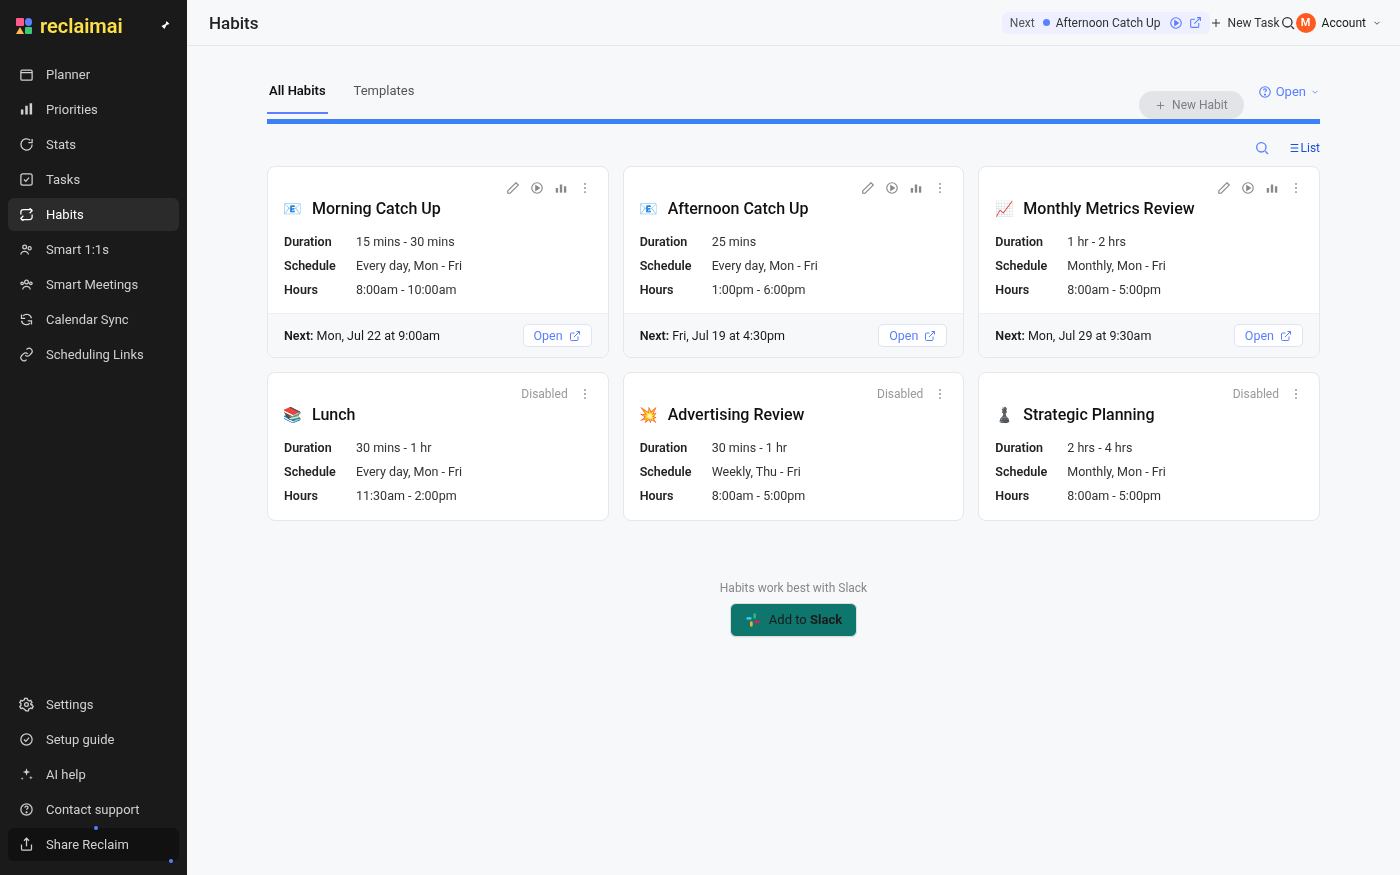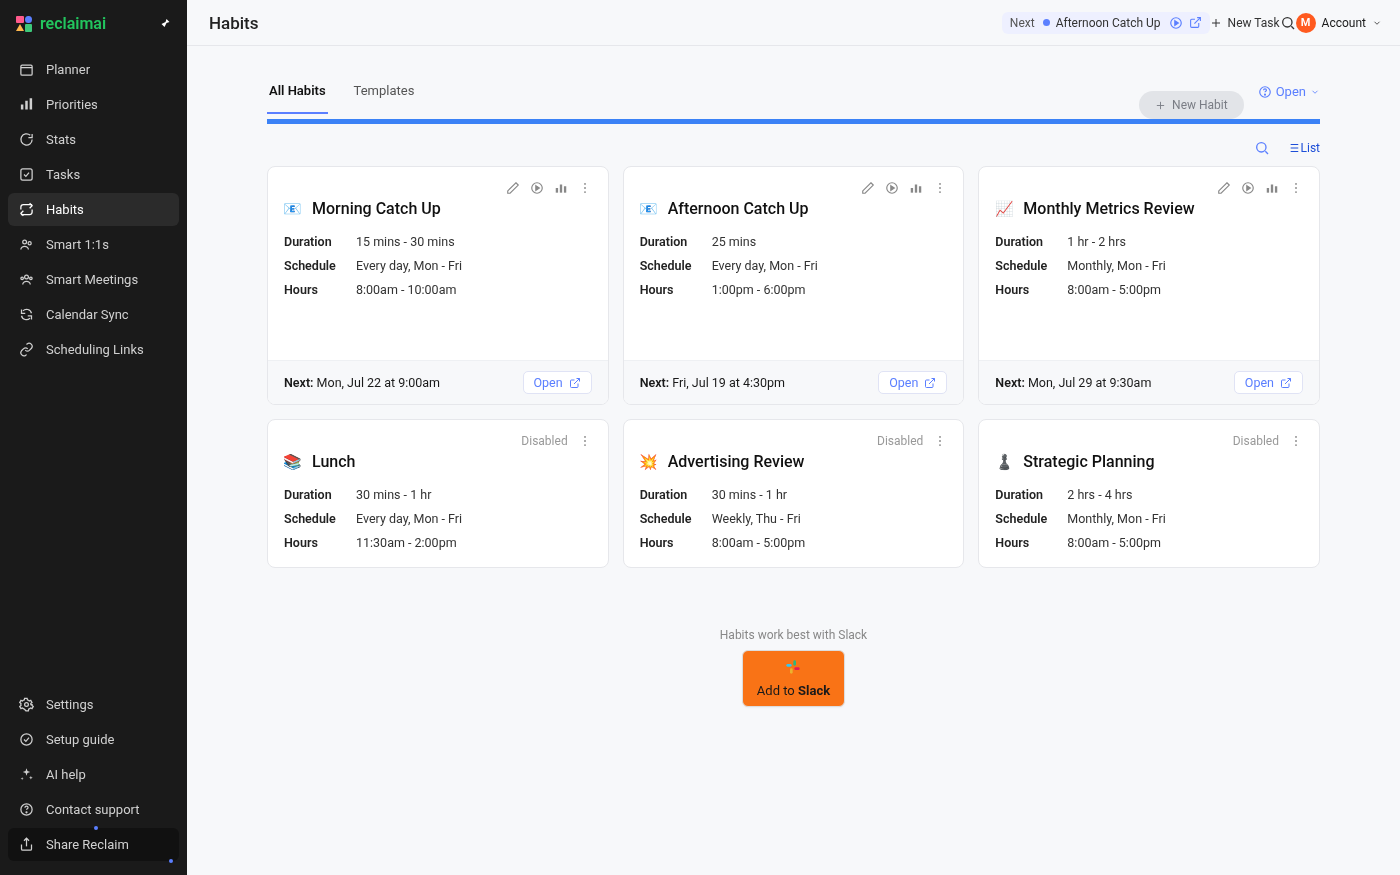"reclaimai" .logo-text { color: #22c55e -> #fde047; font-size: 16px -> 20px }
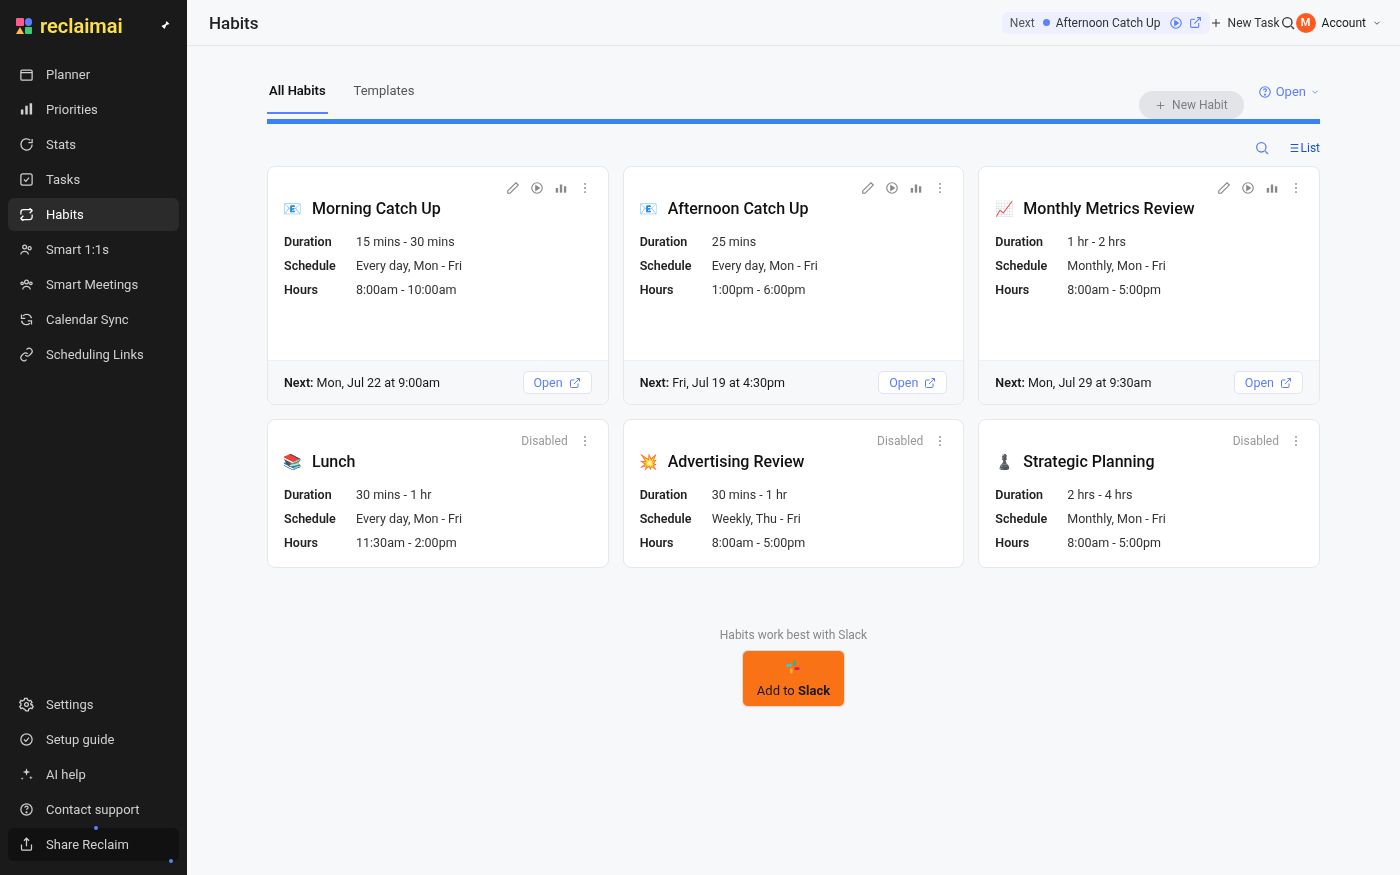"Next: Mon, Jul 22 at" .card-footer { margin-top: 47px -> none }
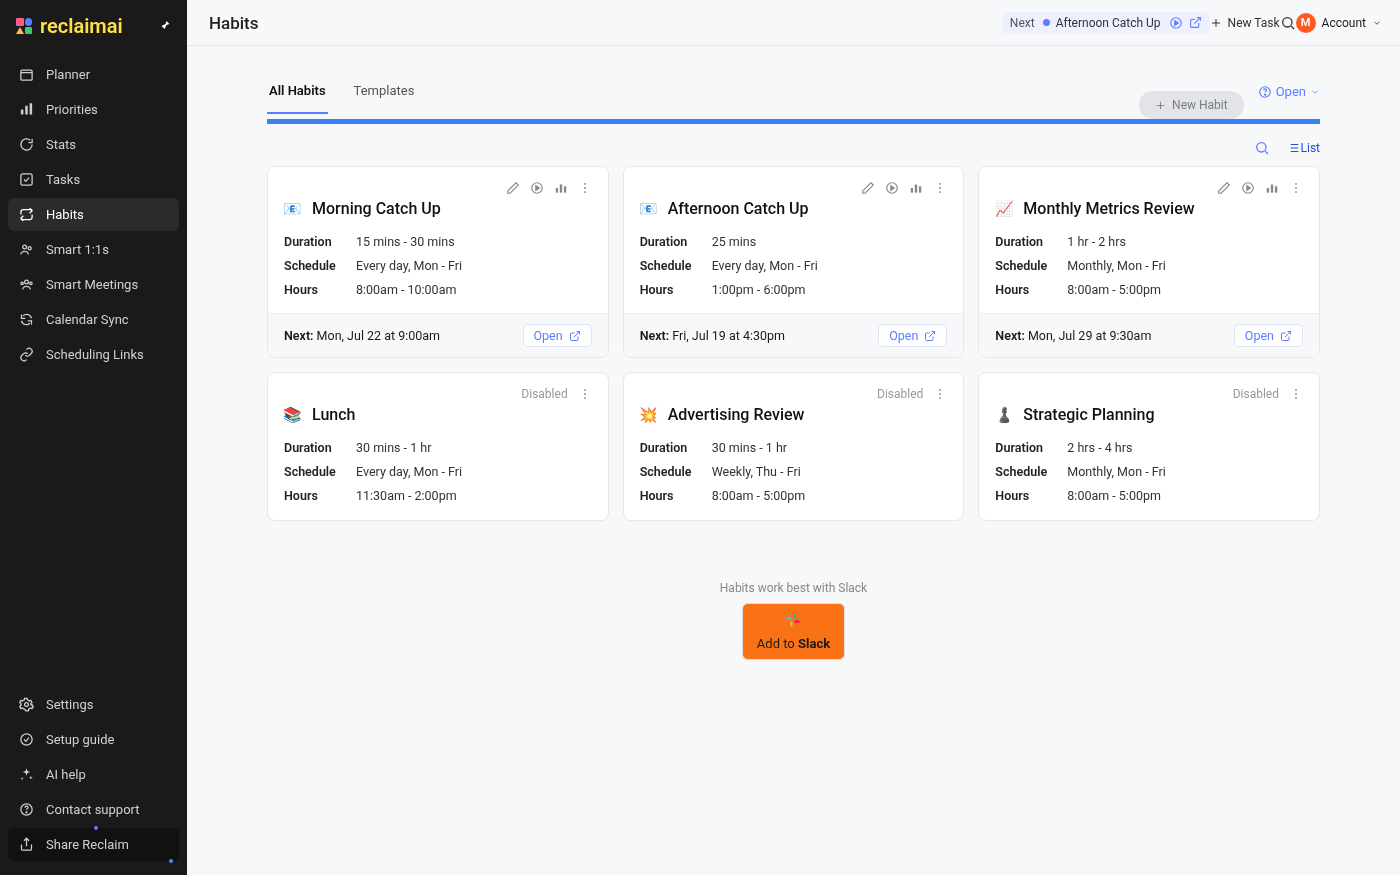"Add to Slack" .slack-btn { background: #f97316 -> #0f766e; flex-direction: column -> none }
